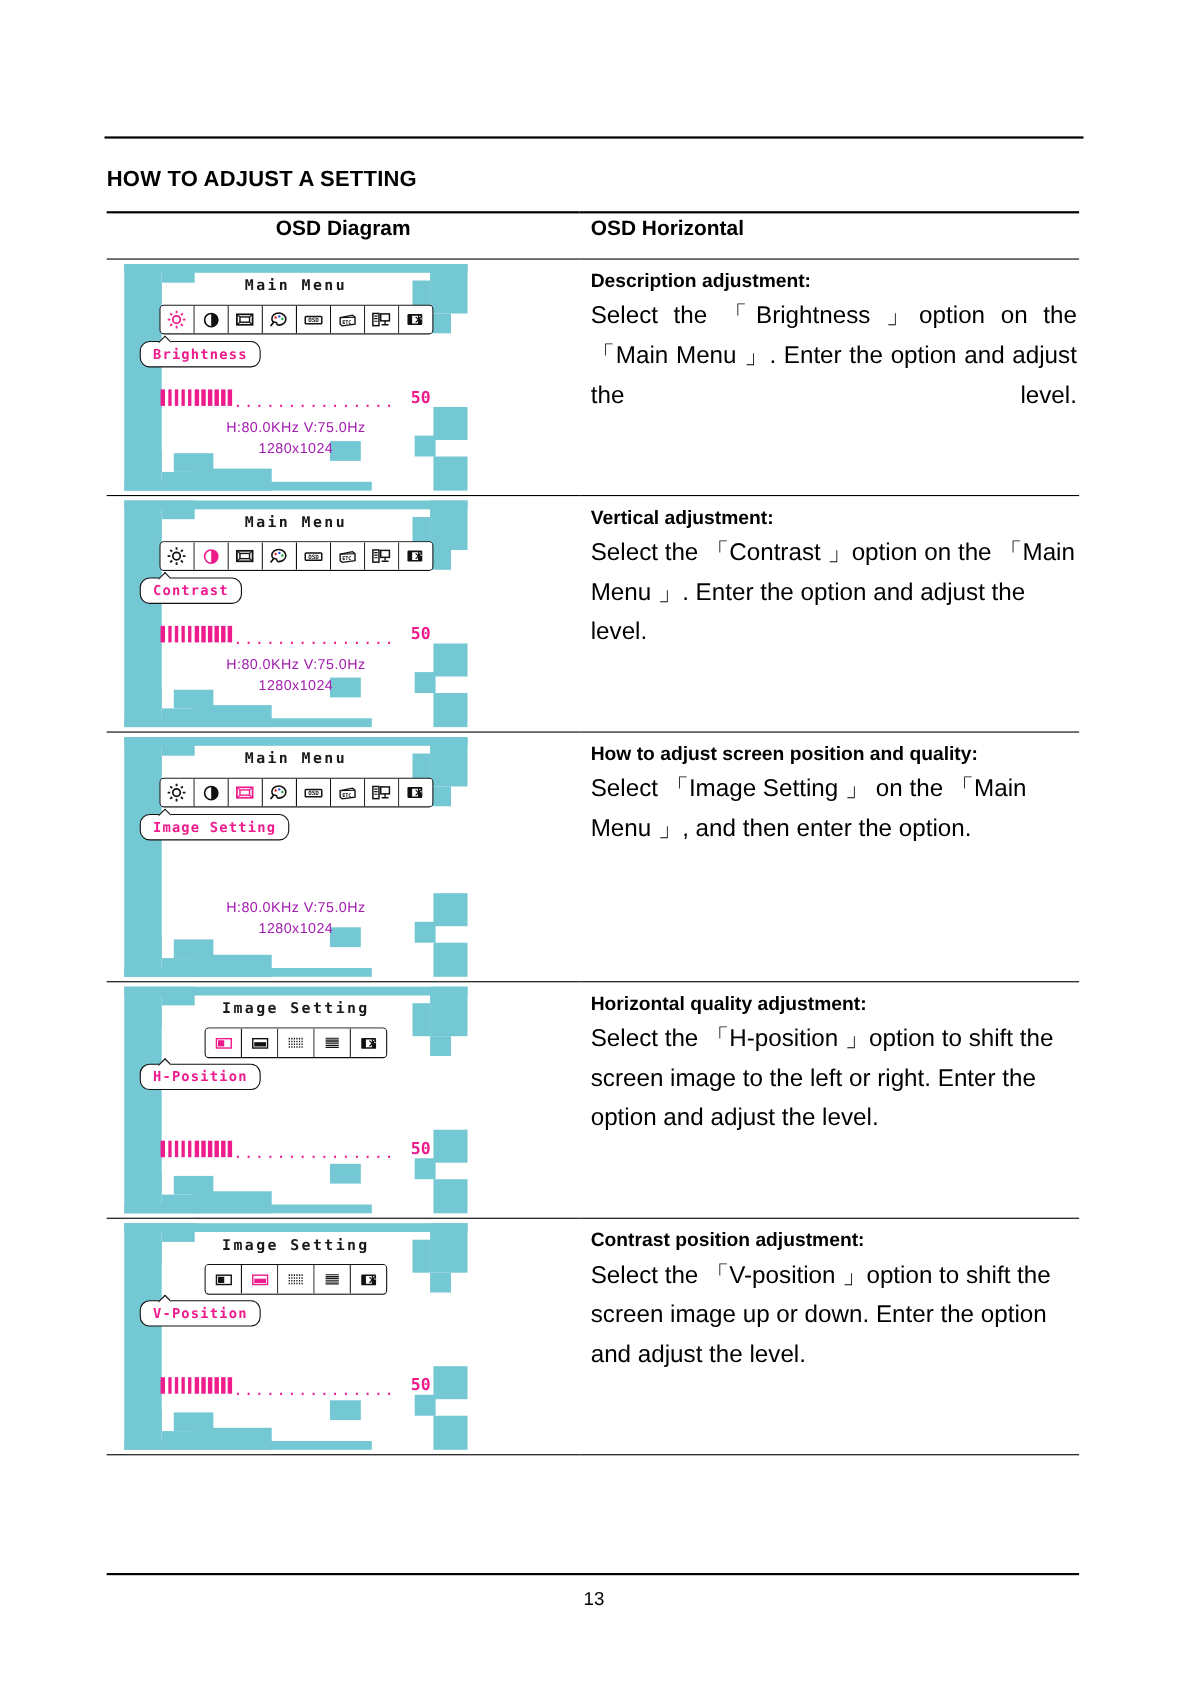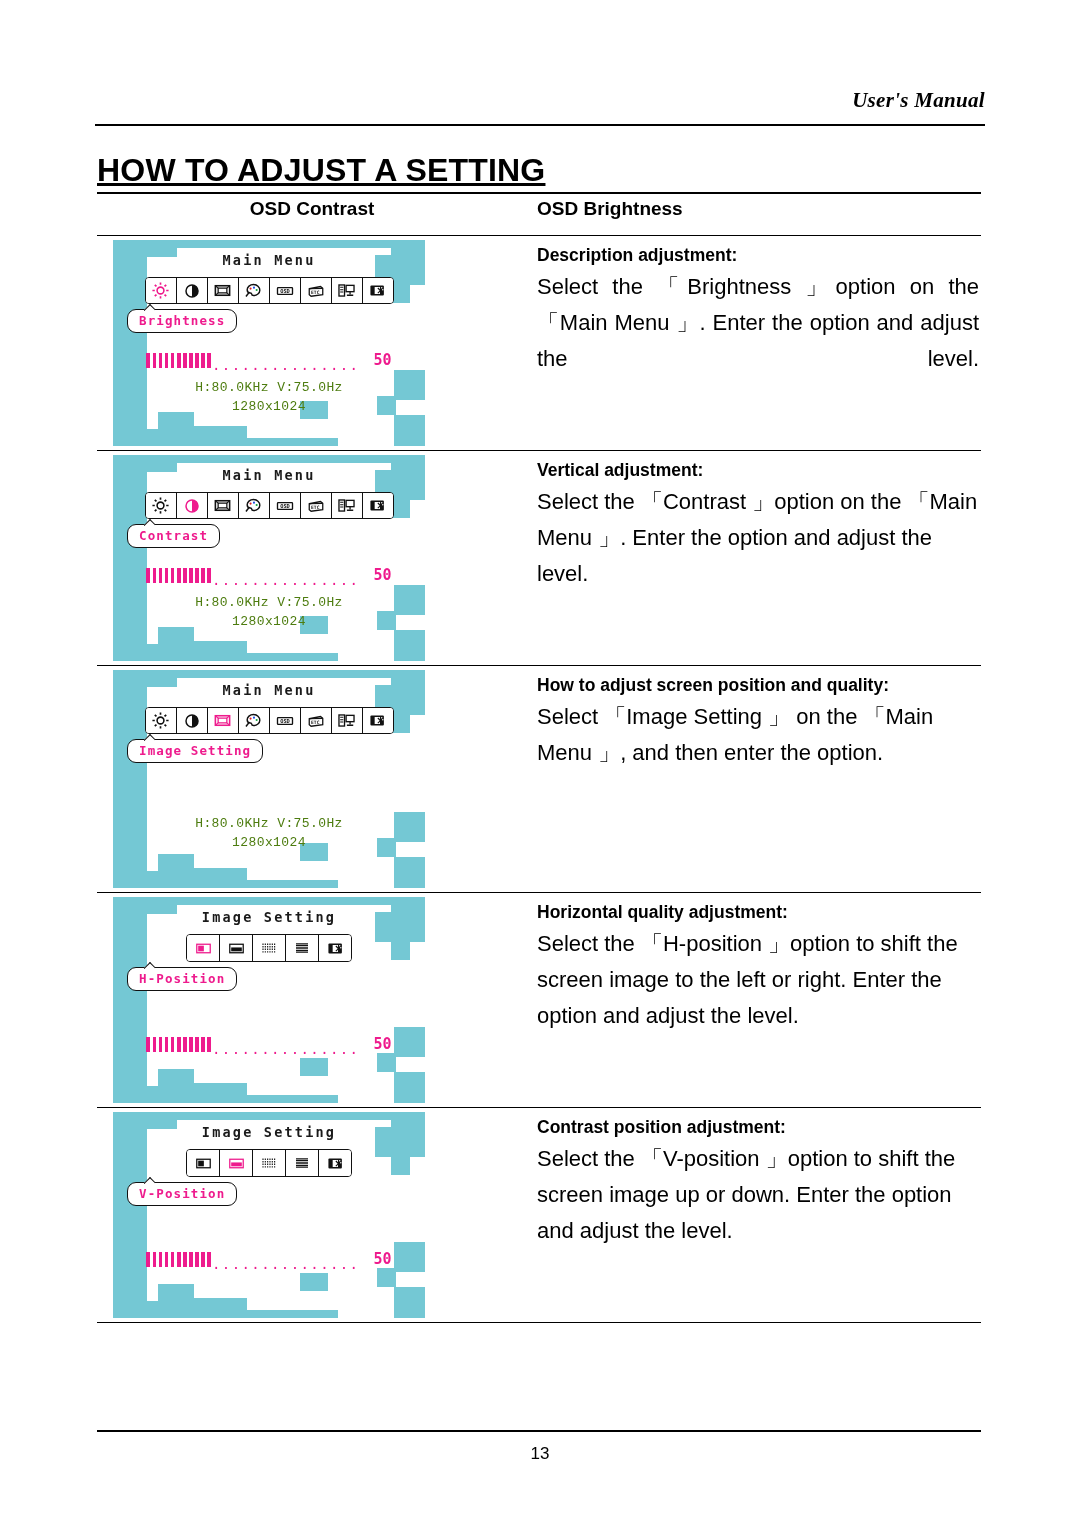"User's Manual" div.header { html: <div> <span>User's Manual</span> </div> -> none }
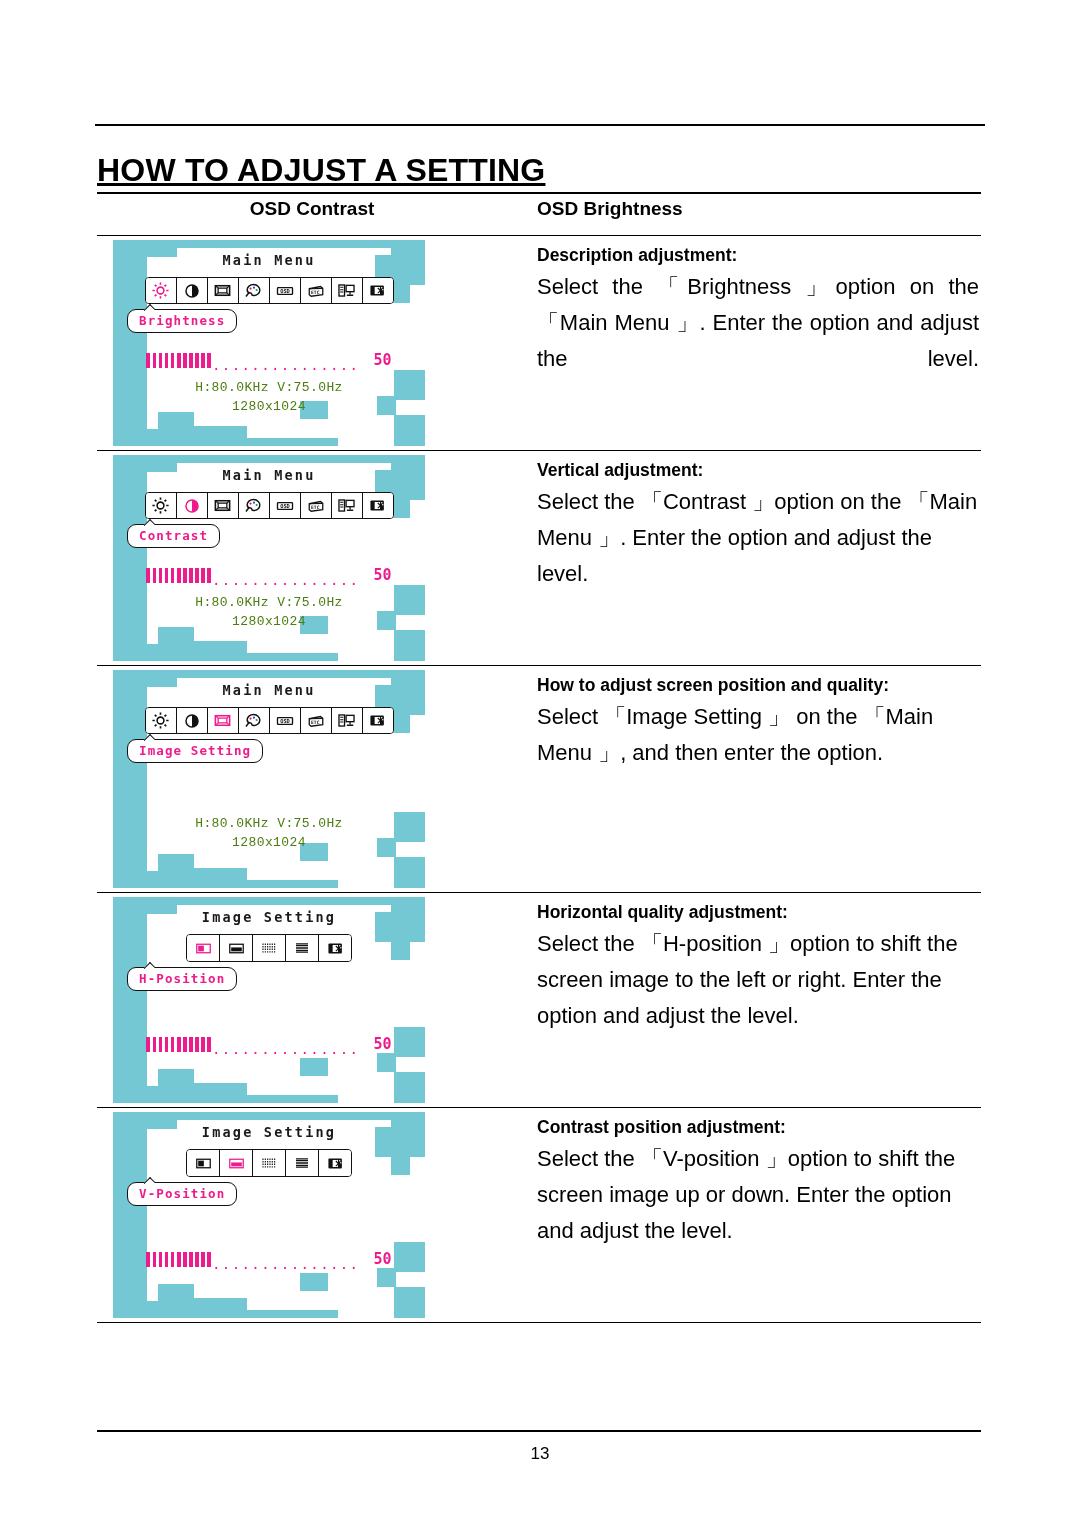"HOW TO ADJUST A SETTING" .section-title { font-size: 32px -> 20px; text-decoration: underline -> none }
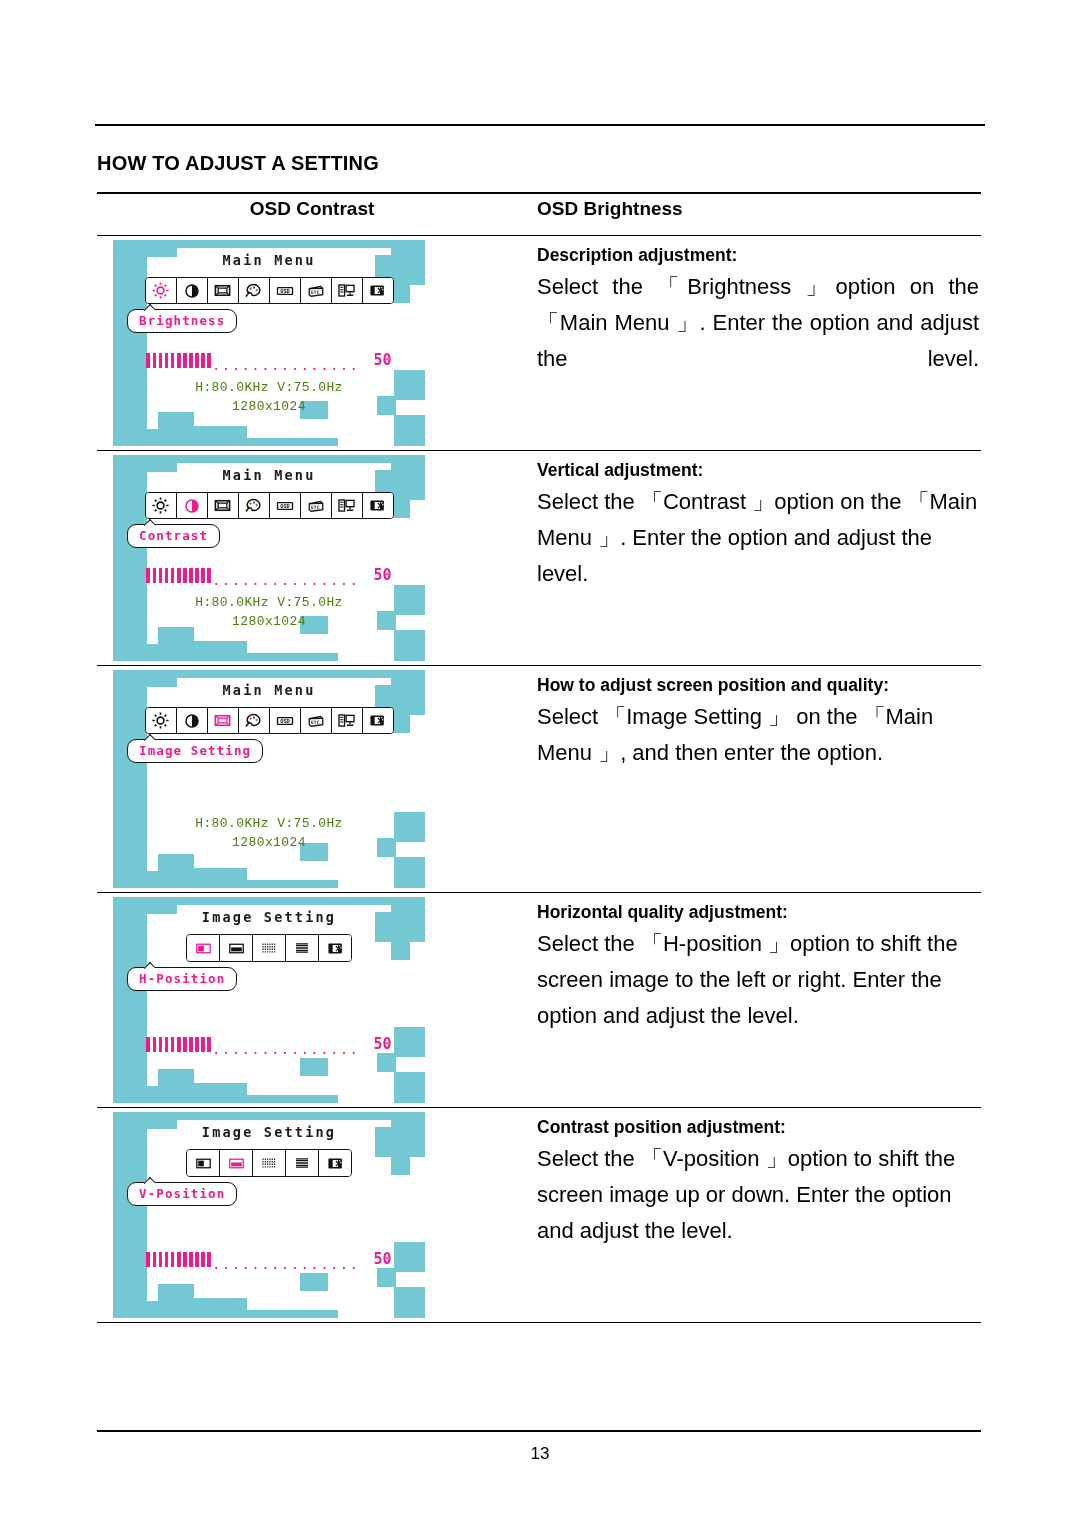"OSD Contrast" span.hdr-label { text: Contrast -> Diagram }
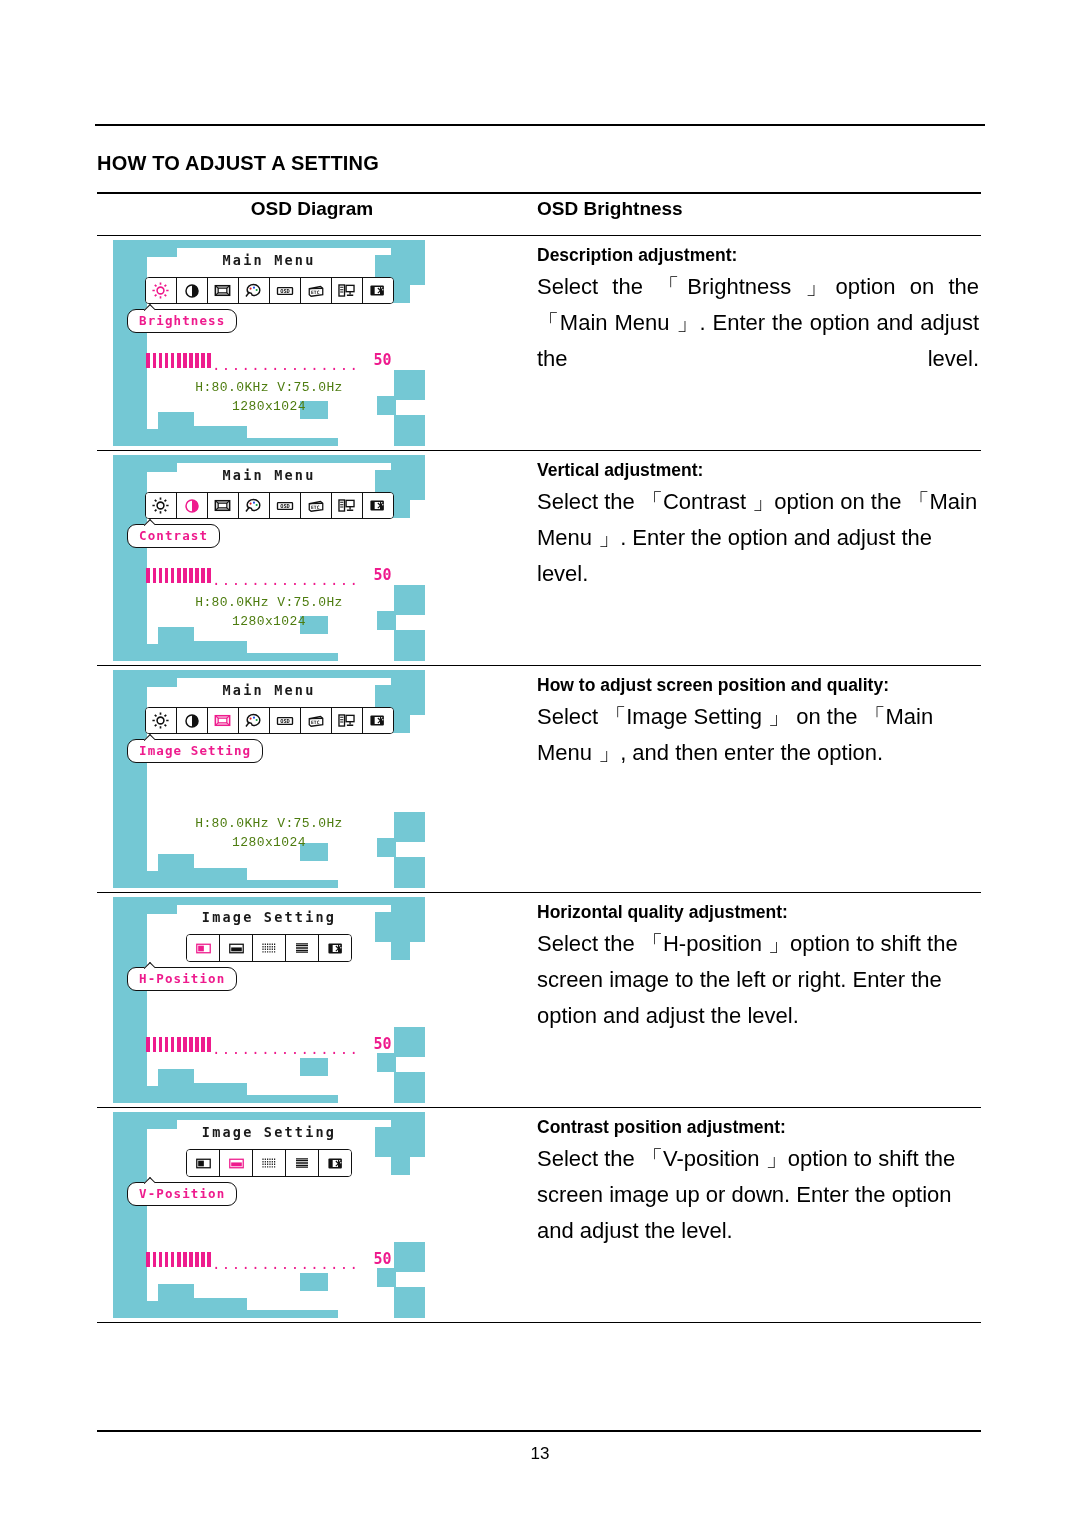"OSD Brightness" span.hdr-label { text: Brightness -> Horizontal }
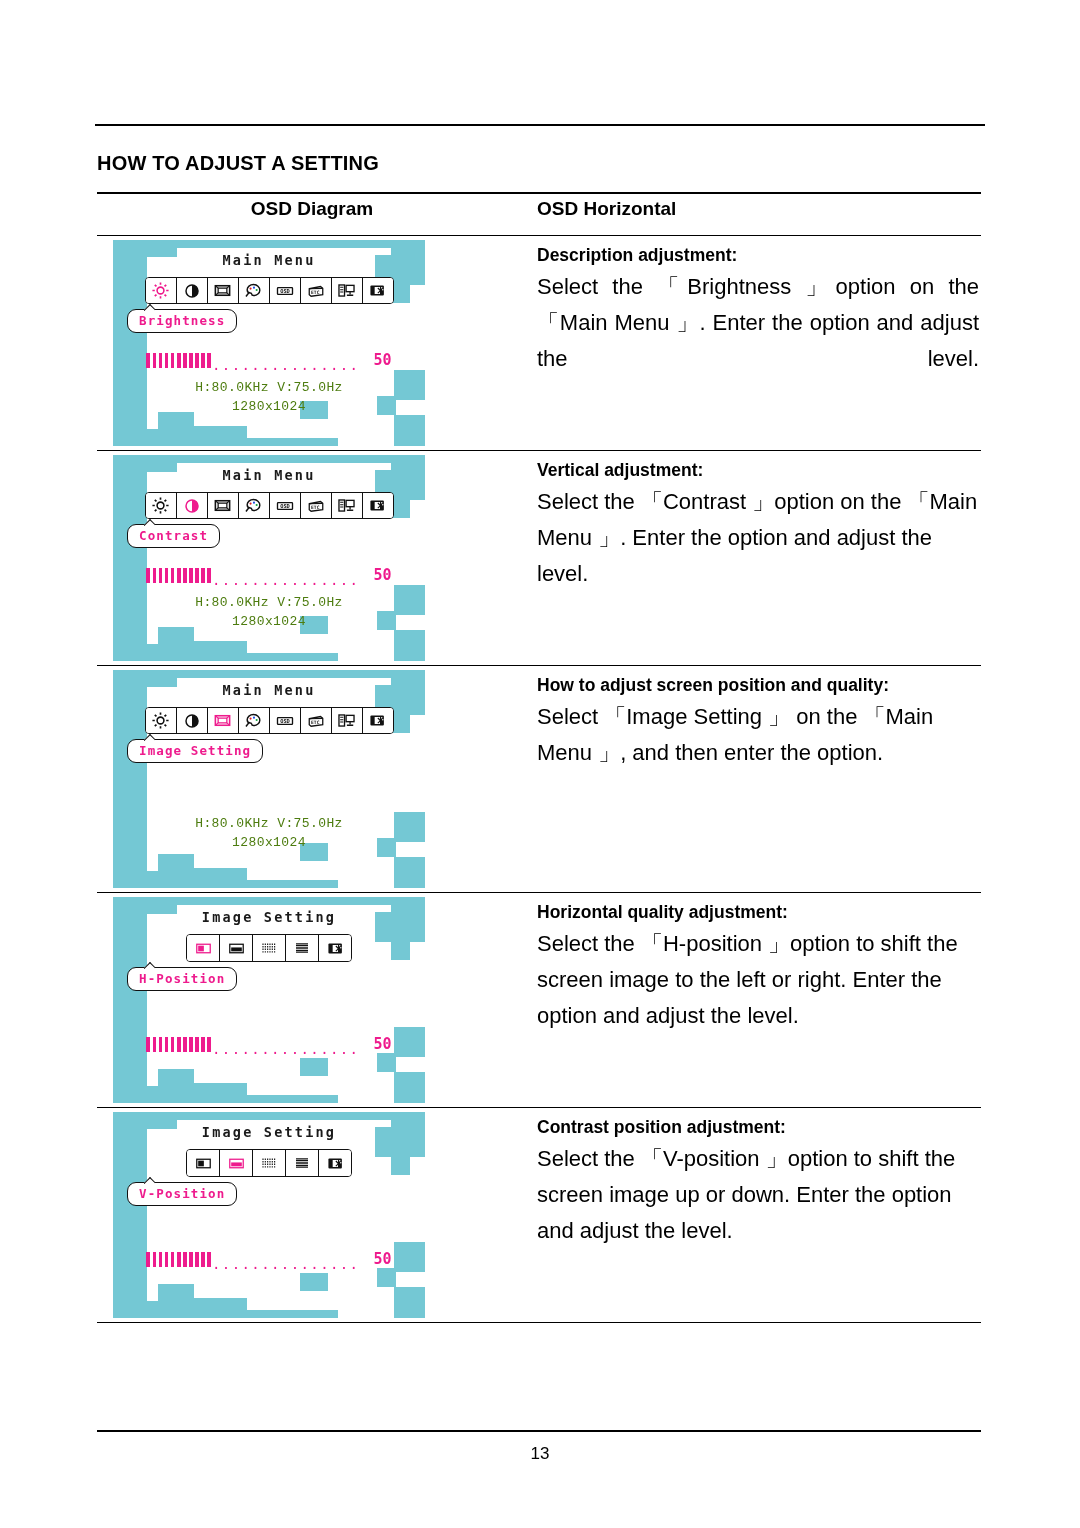"H:80.0KHz V:75.0Hz" .freq { color: #4d7c0f -> #a21caf; font-family: Liberation Mono, monospace -> Liberation Sans, sans-serif }
